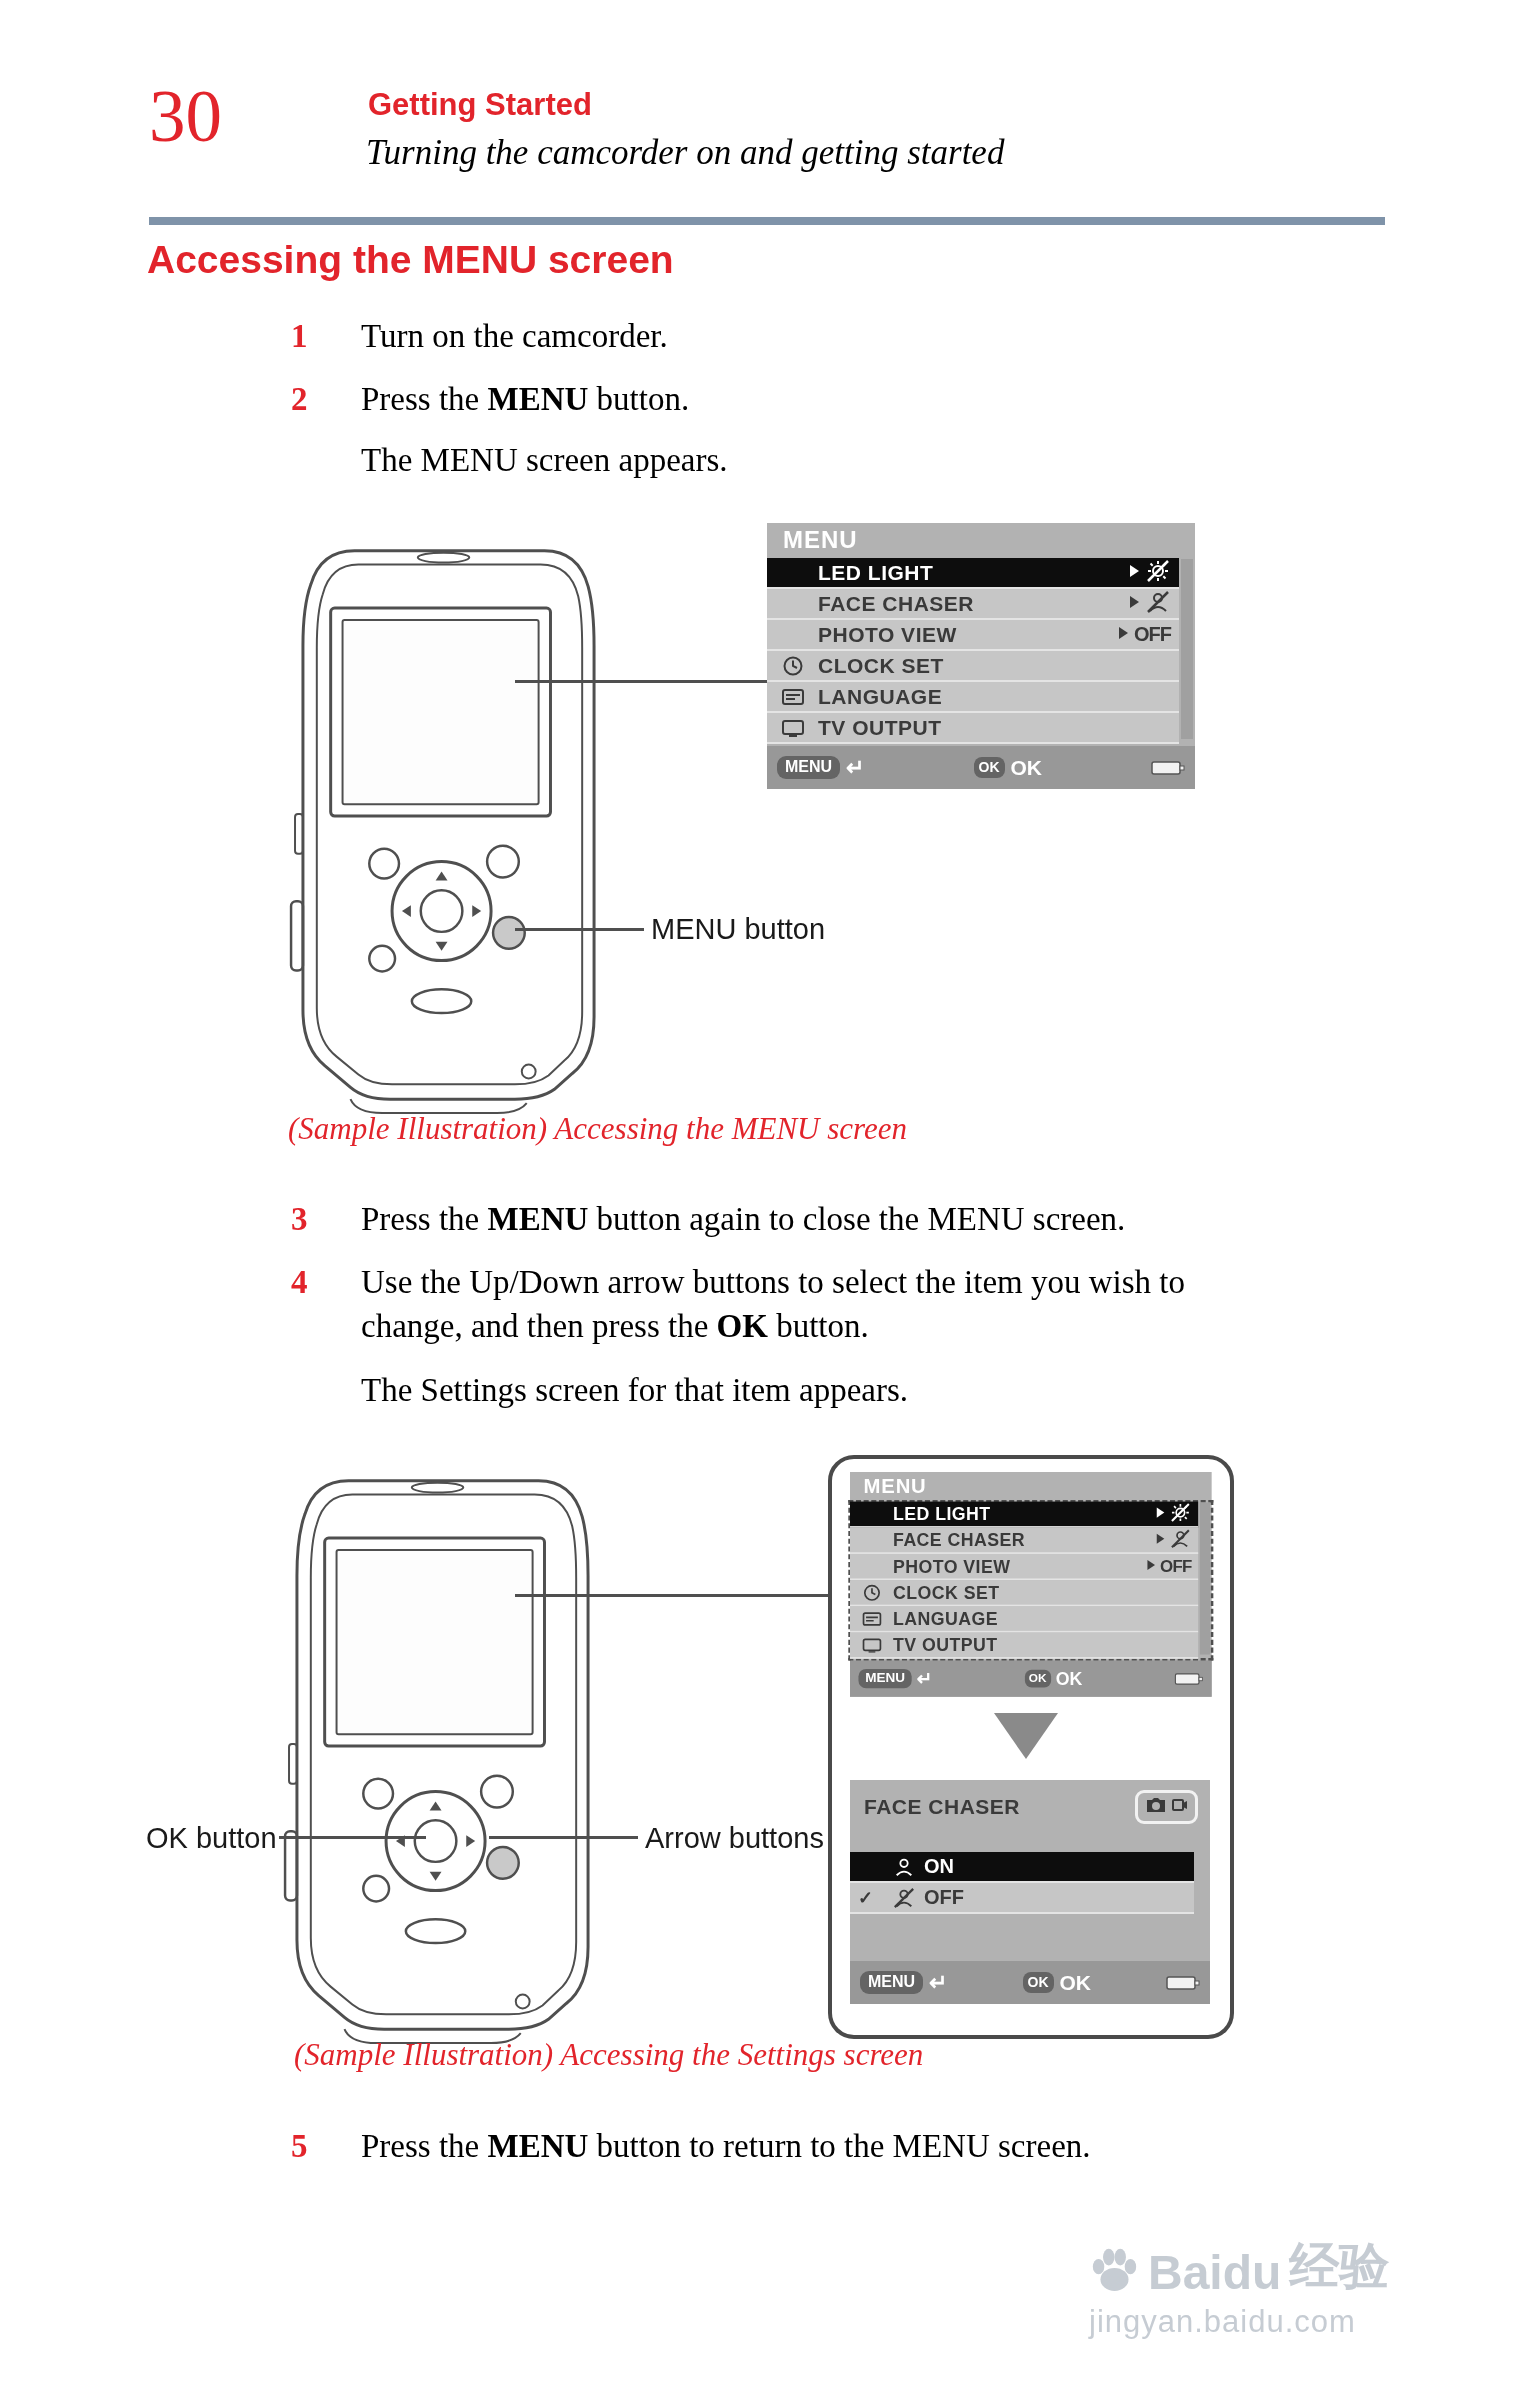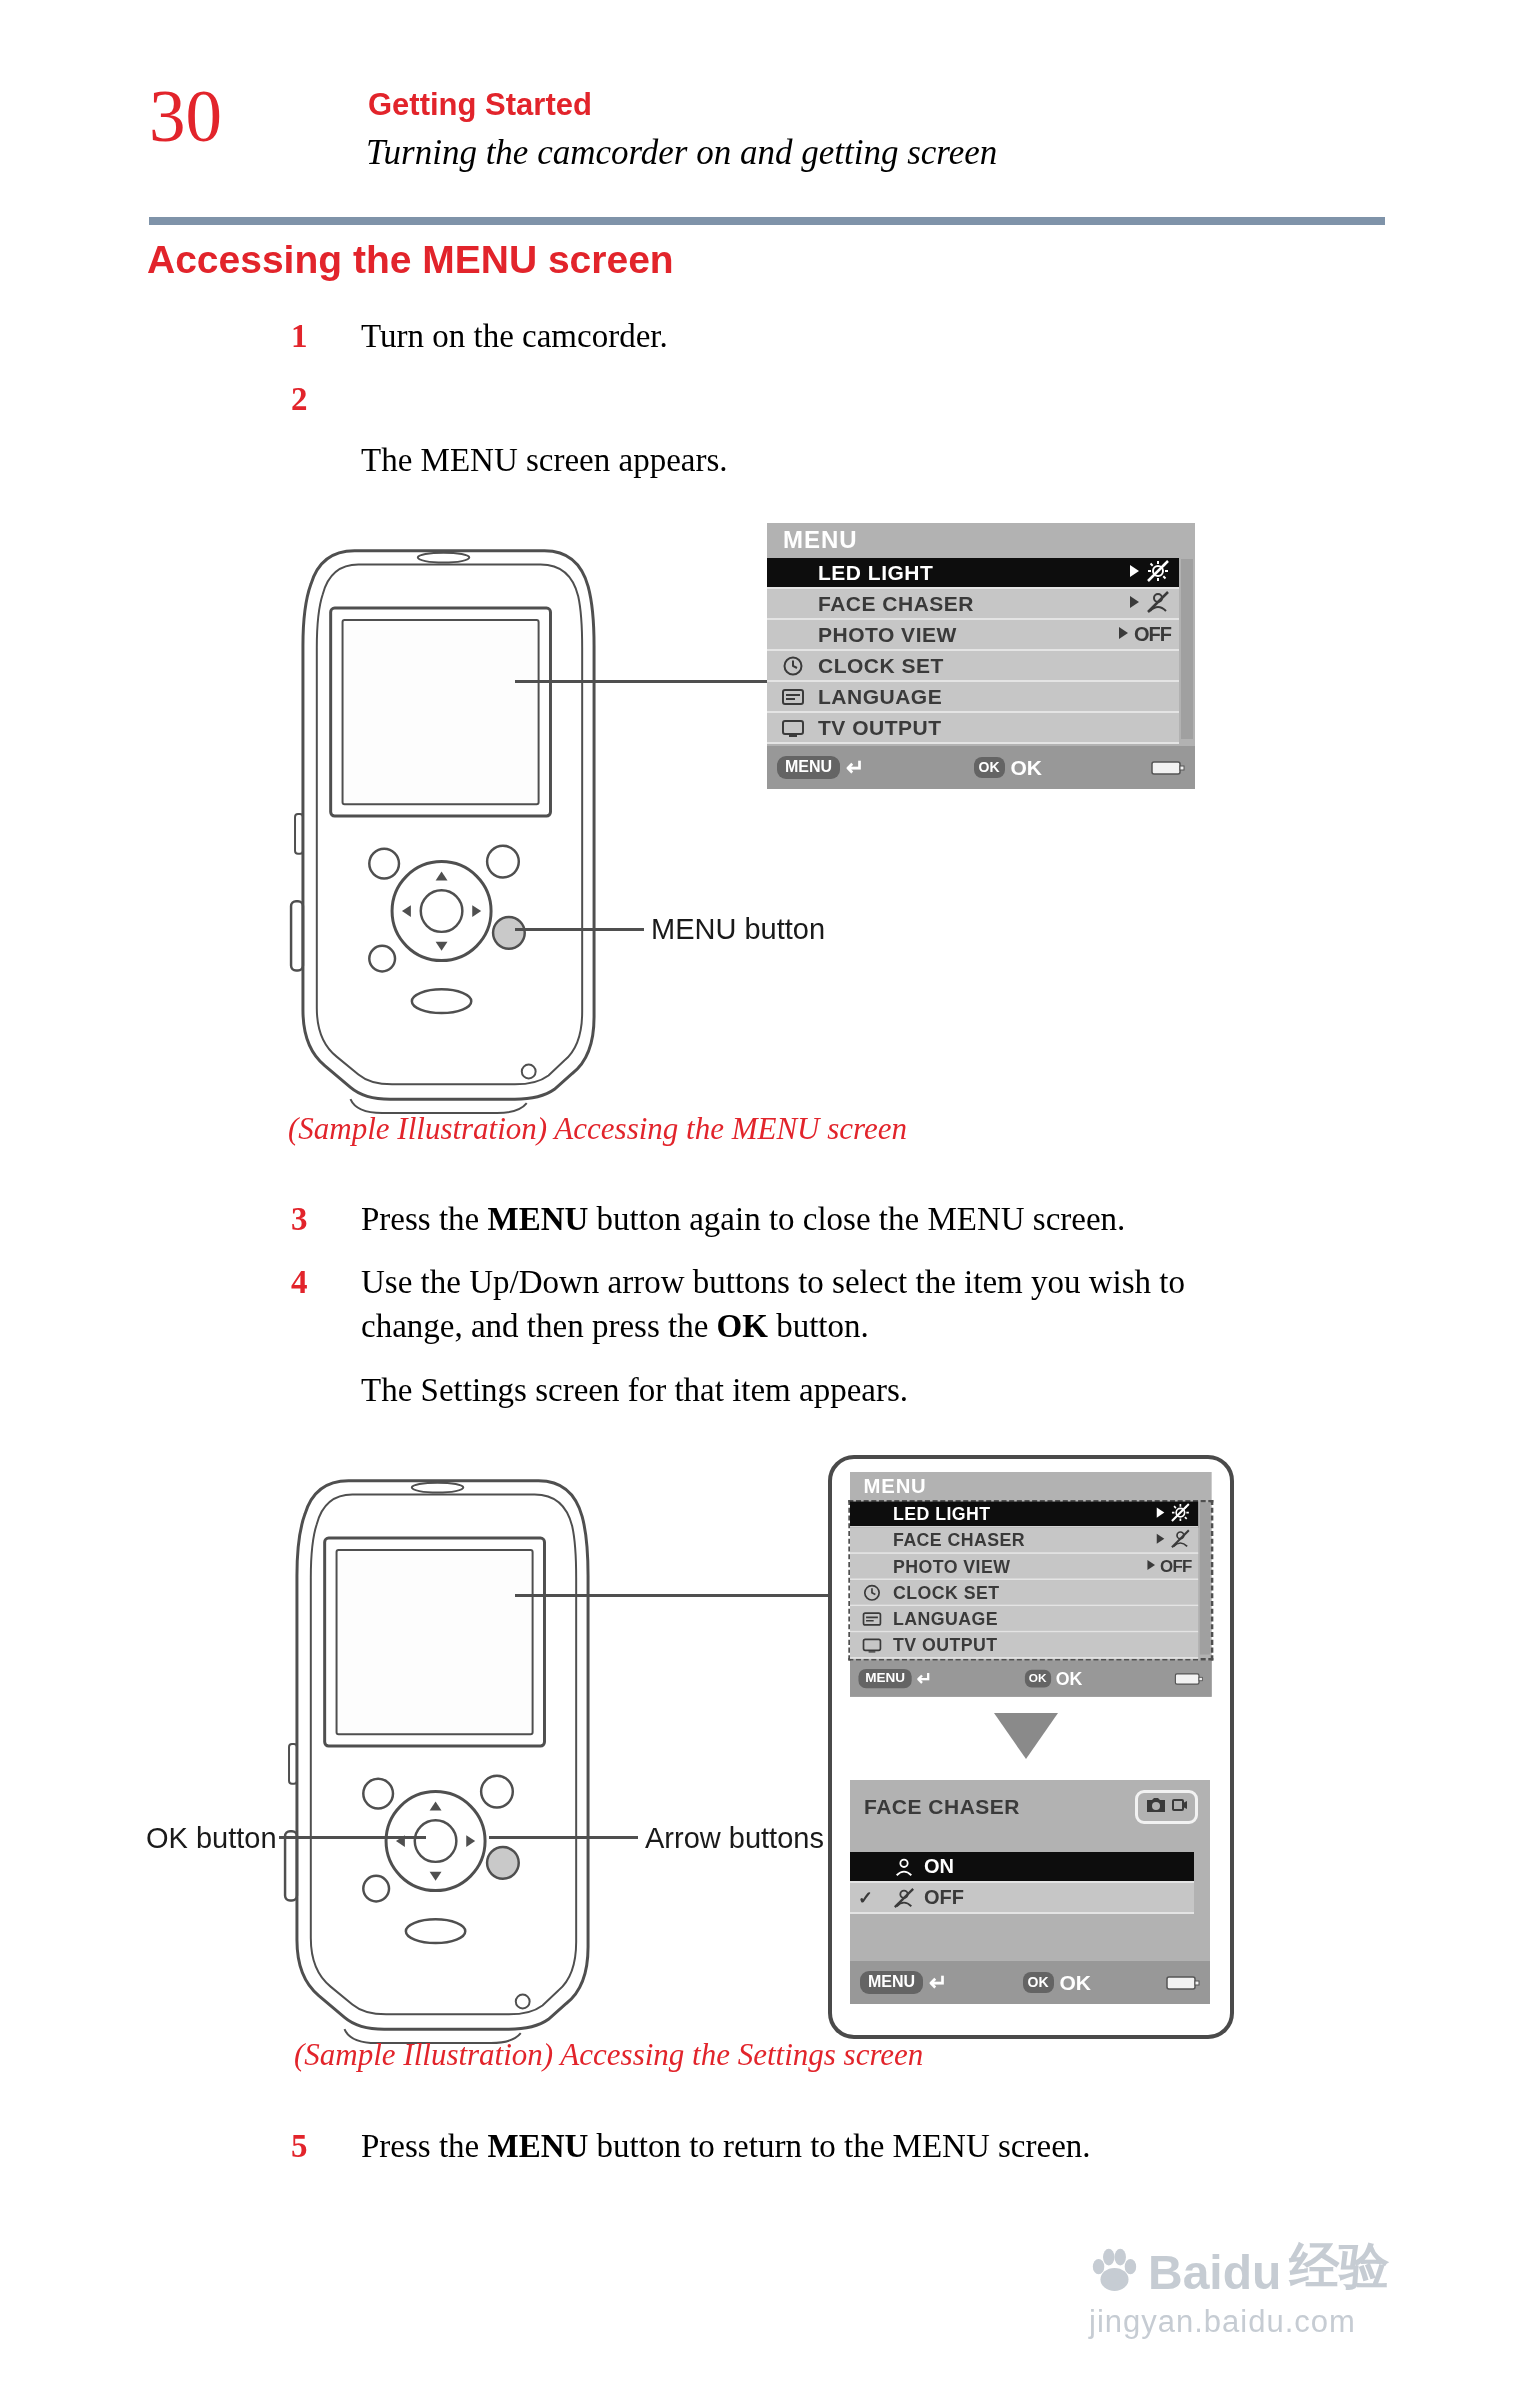"Turning the camcorder on and" div.section-subtitle { text: screen -> started }
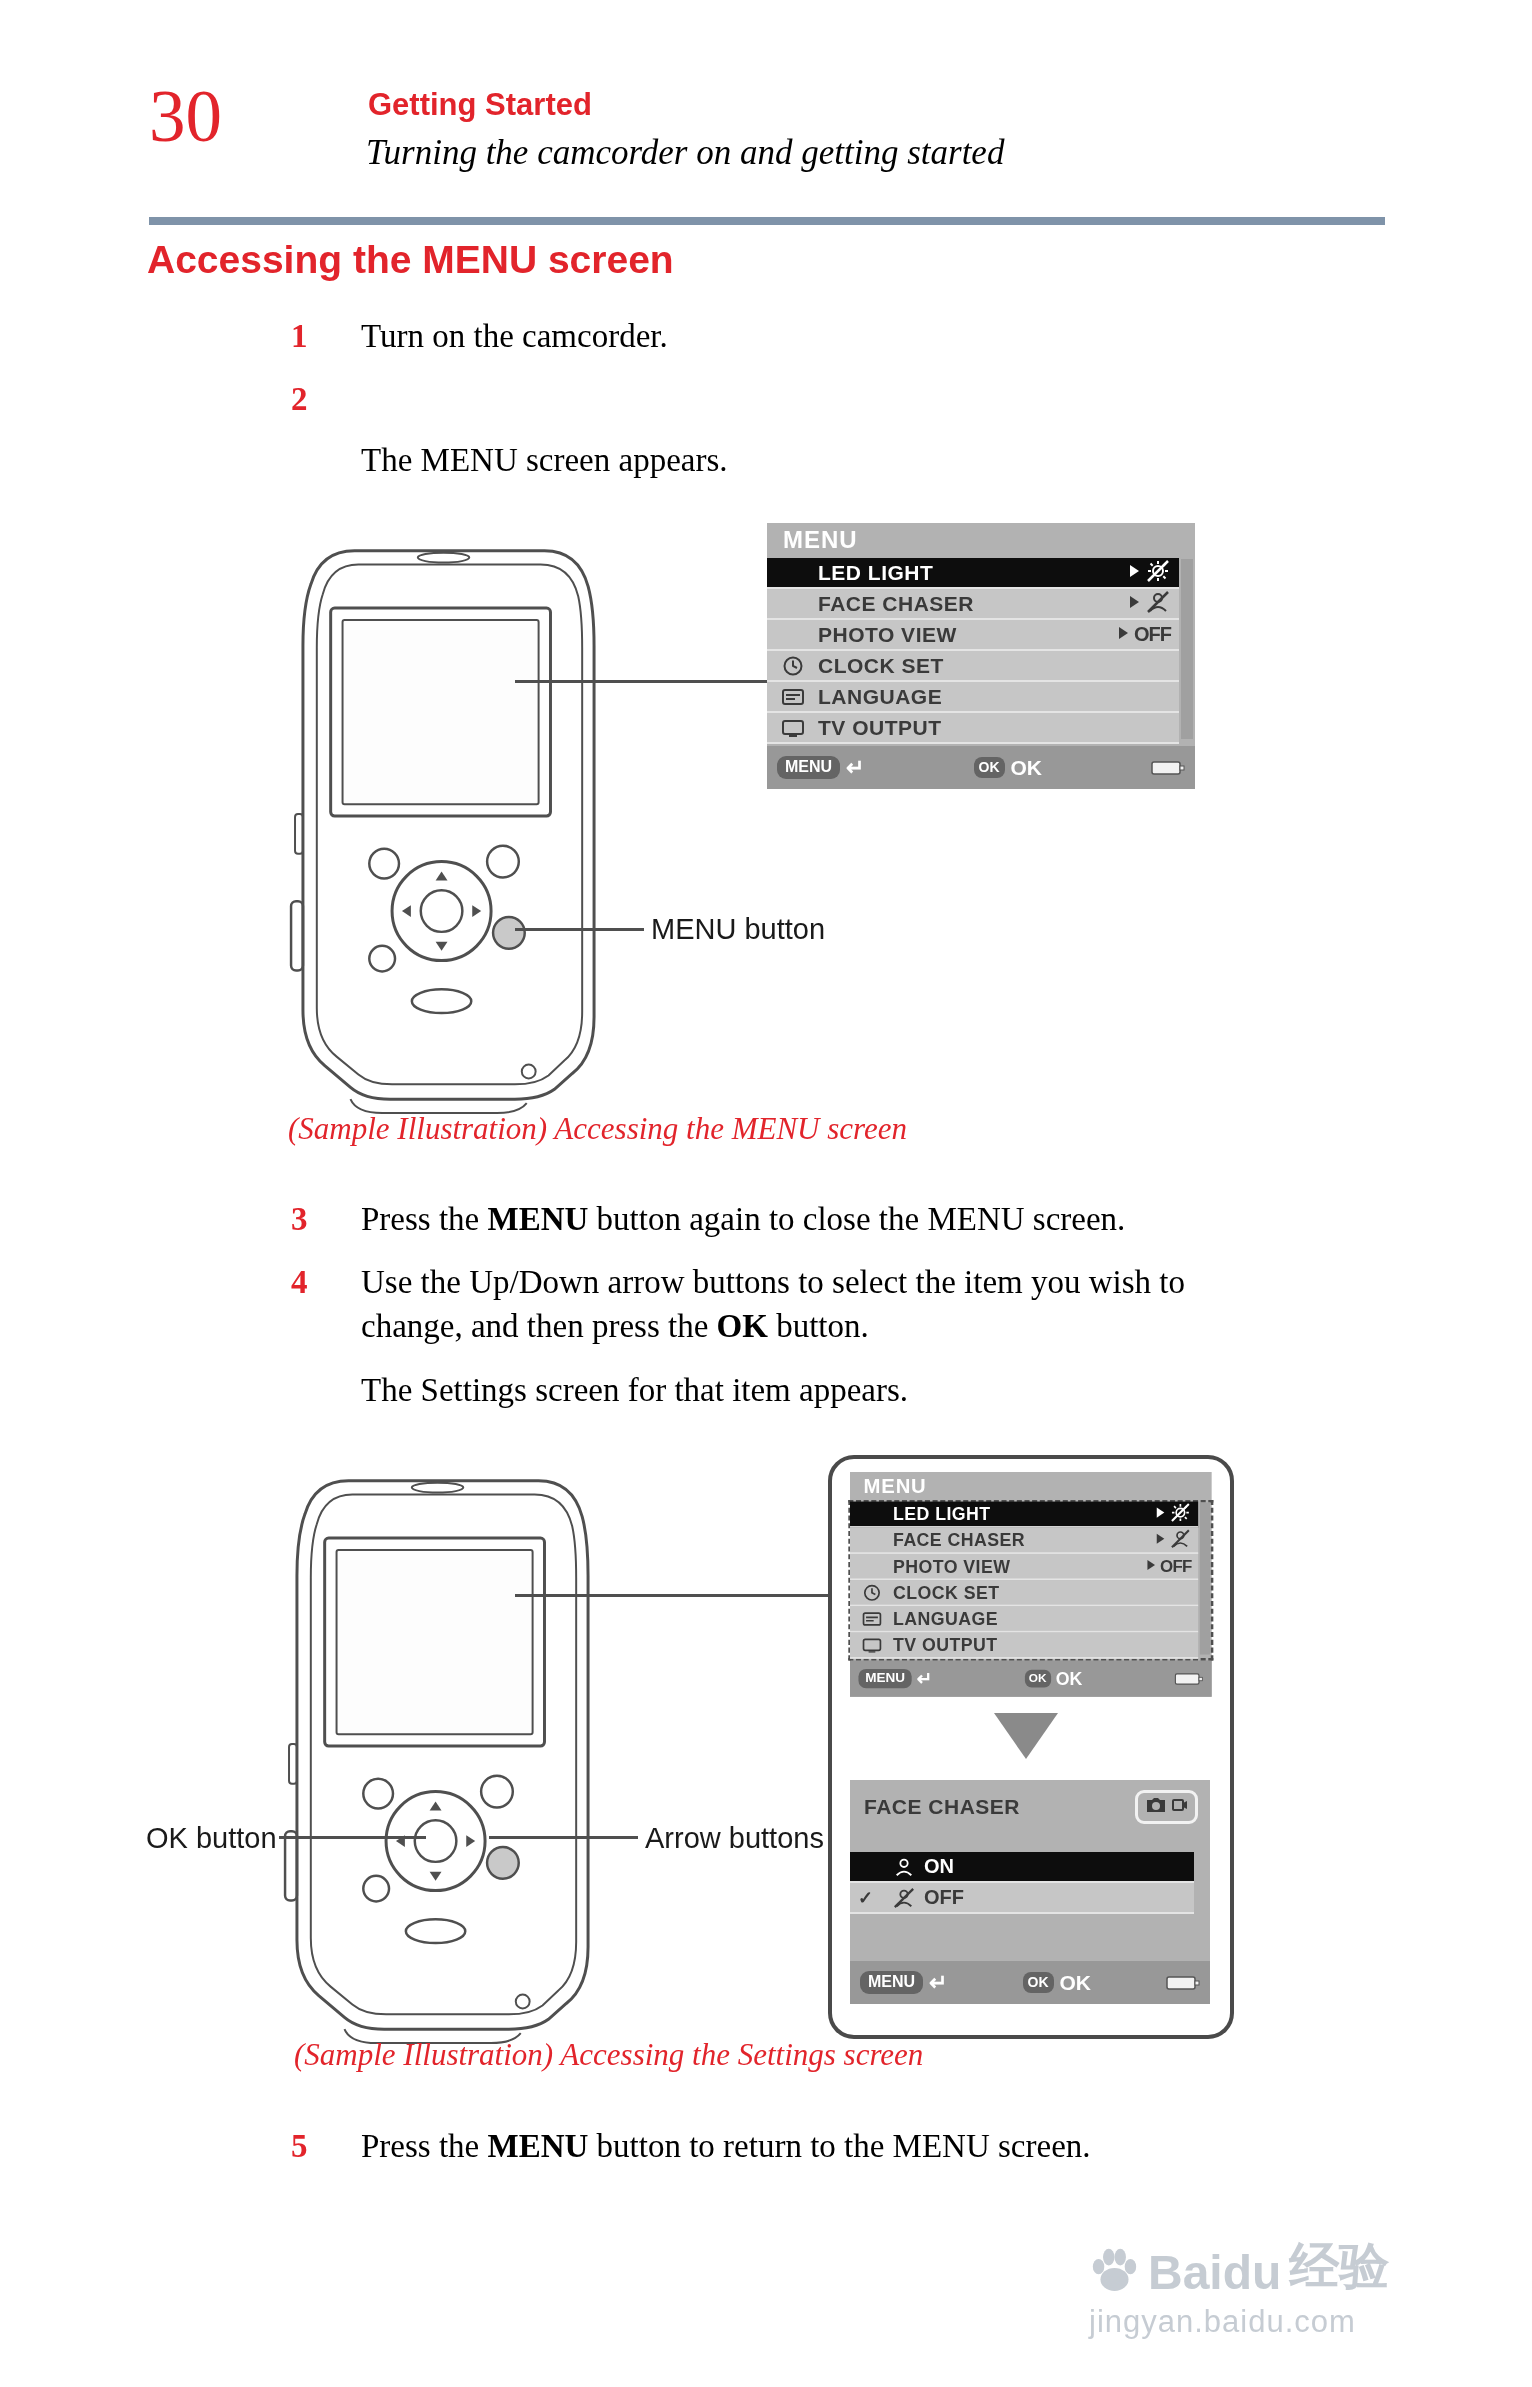"Press the MENU button." span.step-text { html: none -> <span><span>Press the </span><b>MENU</b><span> button.</span></span> }
